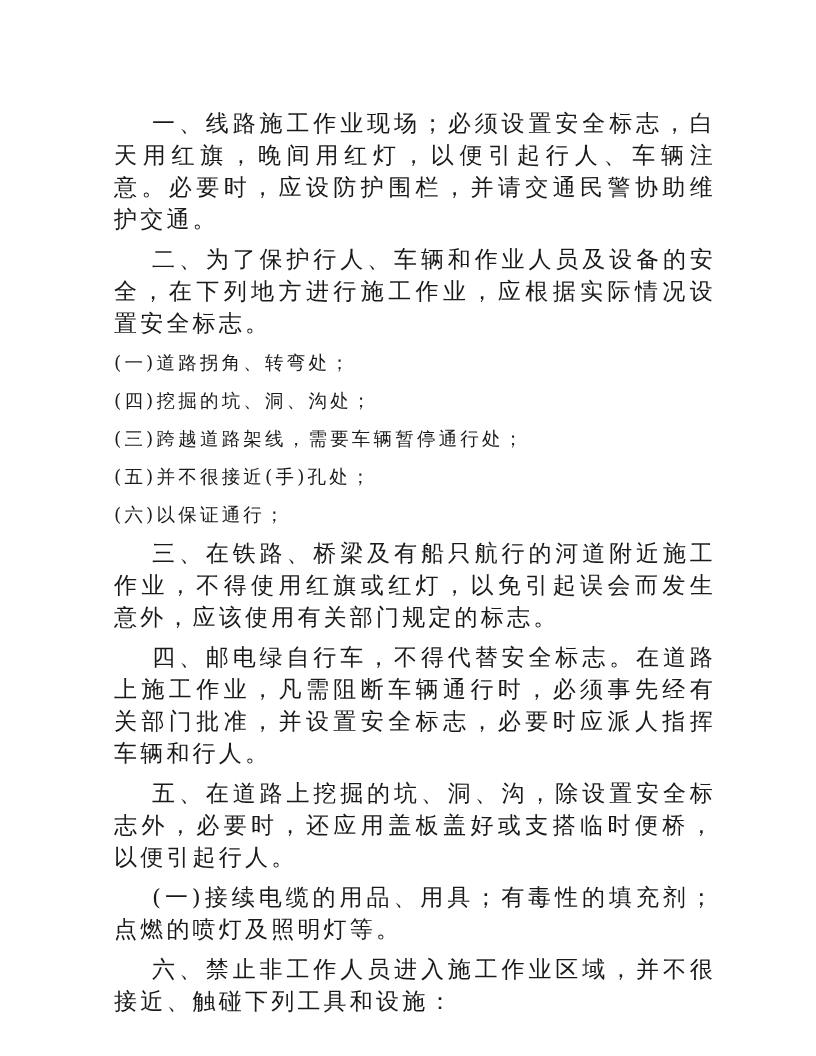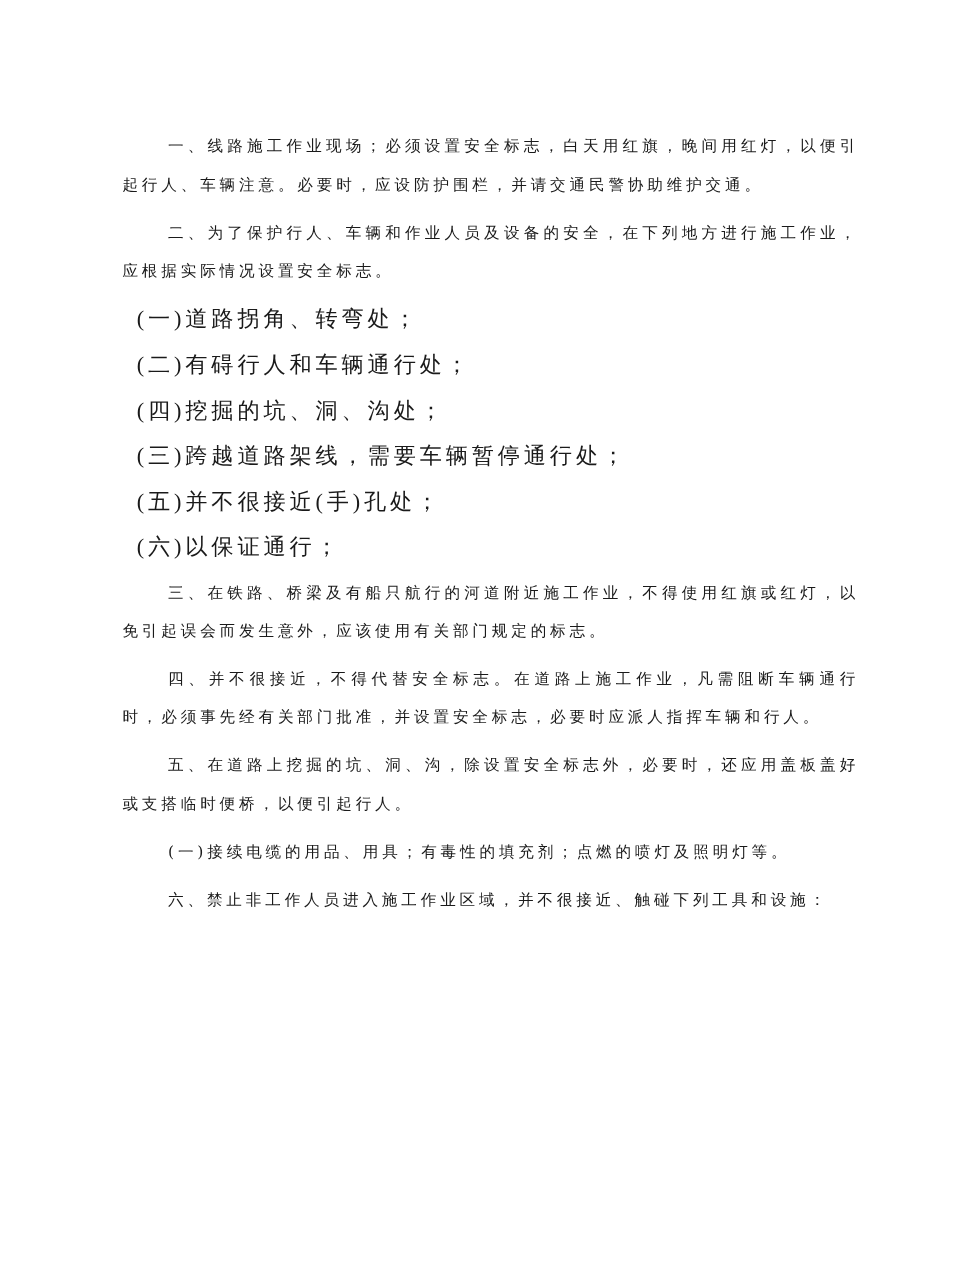"一、线路施工作业现场；必须设置安全标志，白天用红旗，晚间用红灯，以便引起行人、车" .para { font-size: 13px -> 23px; margin: 0 0 8px 0 -> 0 0 8px 12px }
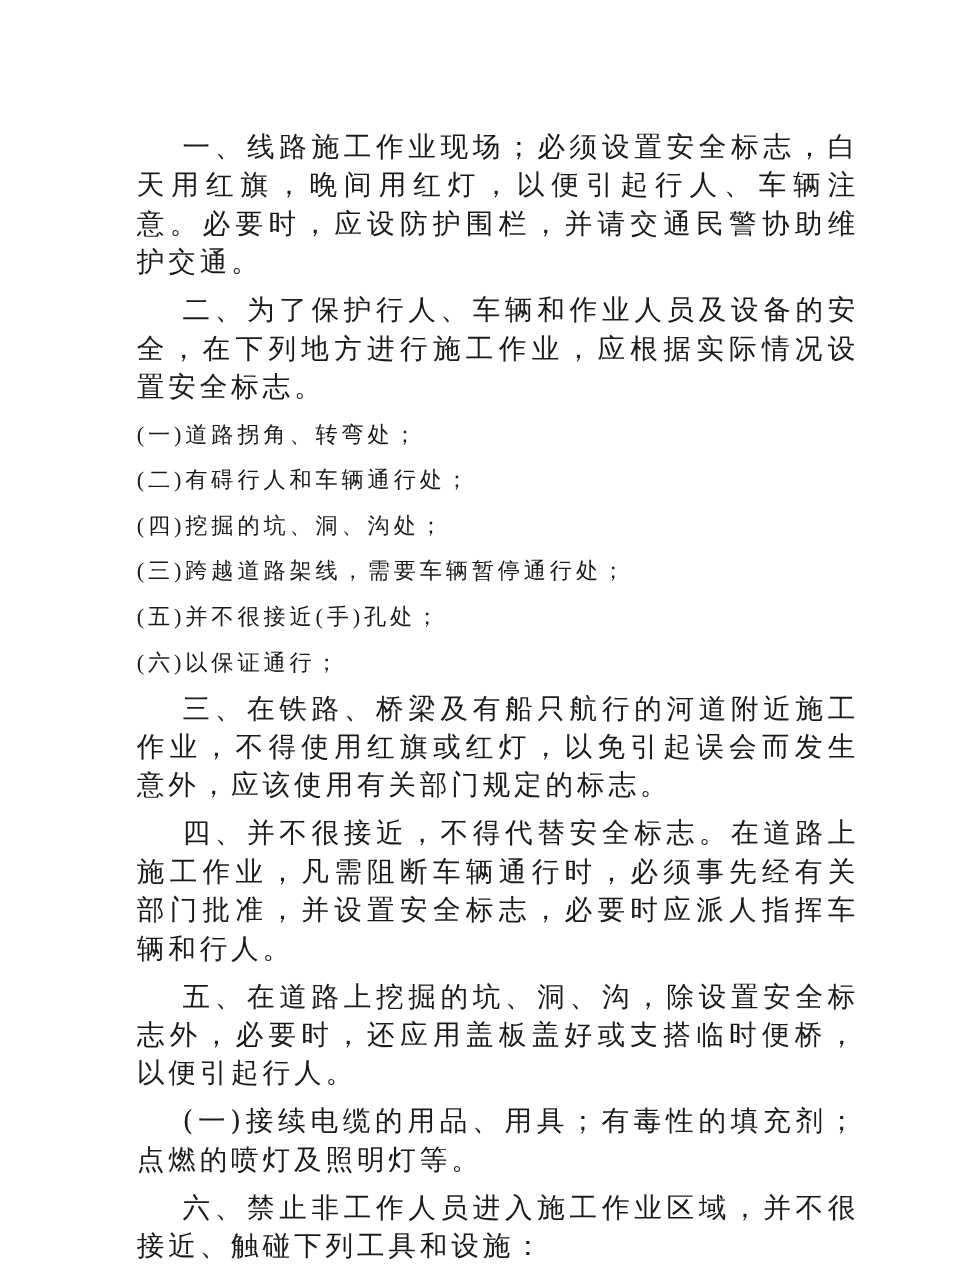"(一)道路拐角、转弯处；" .item { font-family: Liberation Serif, serif -> none }
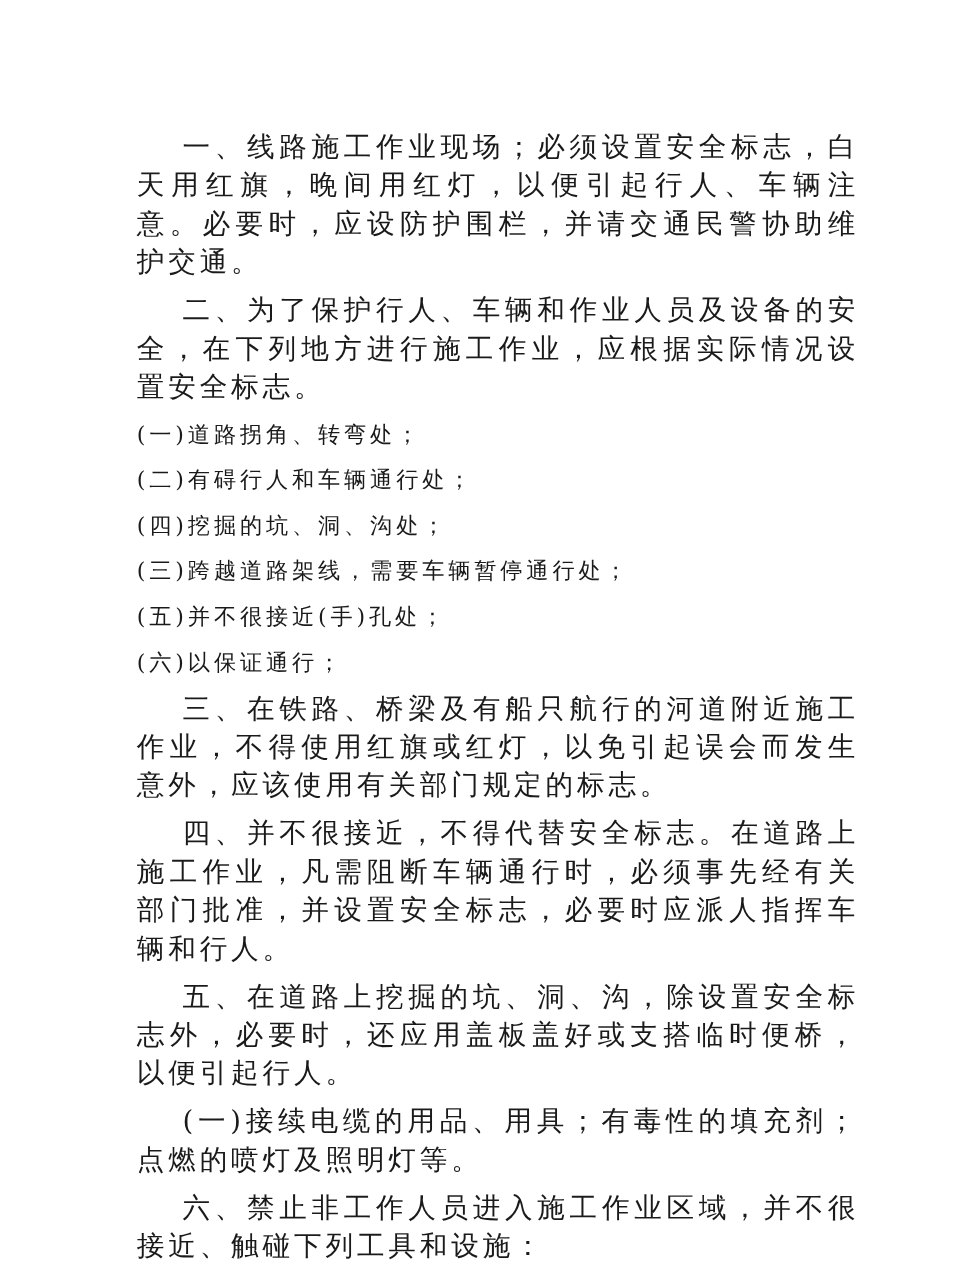"(二)有碍行人和车辆通行处；" p.item { html: <p>(二)有碍行人和车辆通行处；</p> -> none }
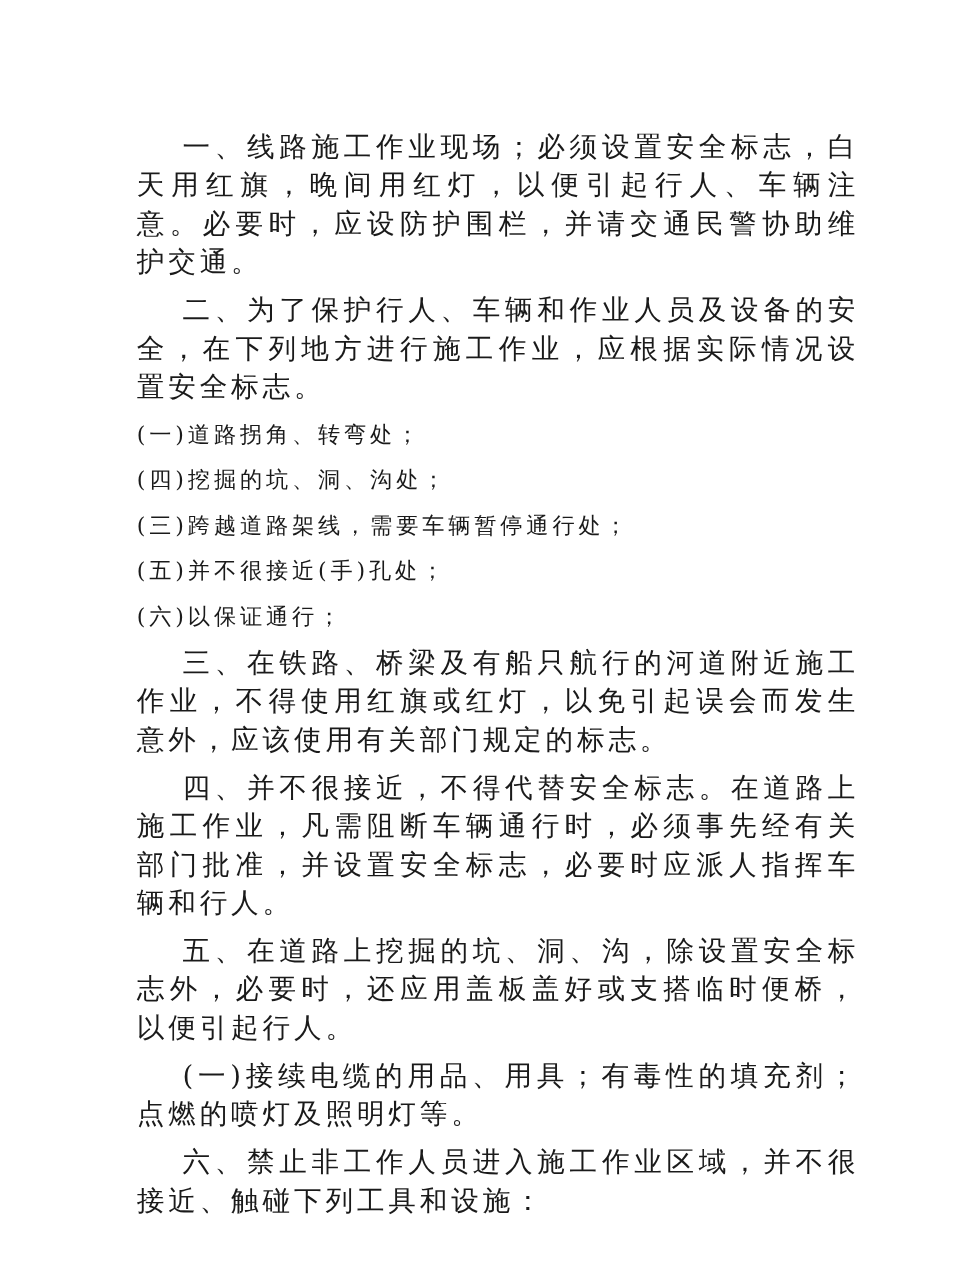"四、并不很接近，不得代替安全标志。在道路上施工作业，凡需阻断车辆通行时，必须事先" p.para { text: 并不很接近 -> 邮电绿自行车 }
